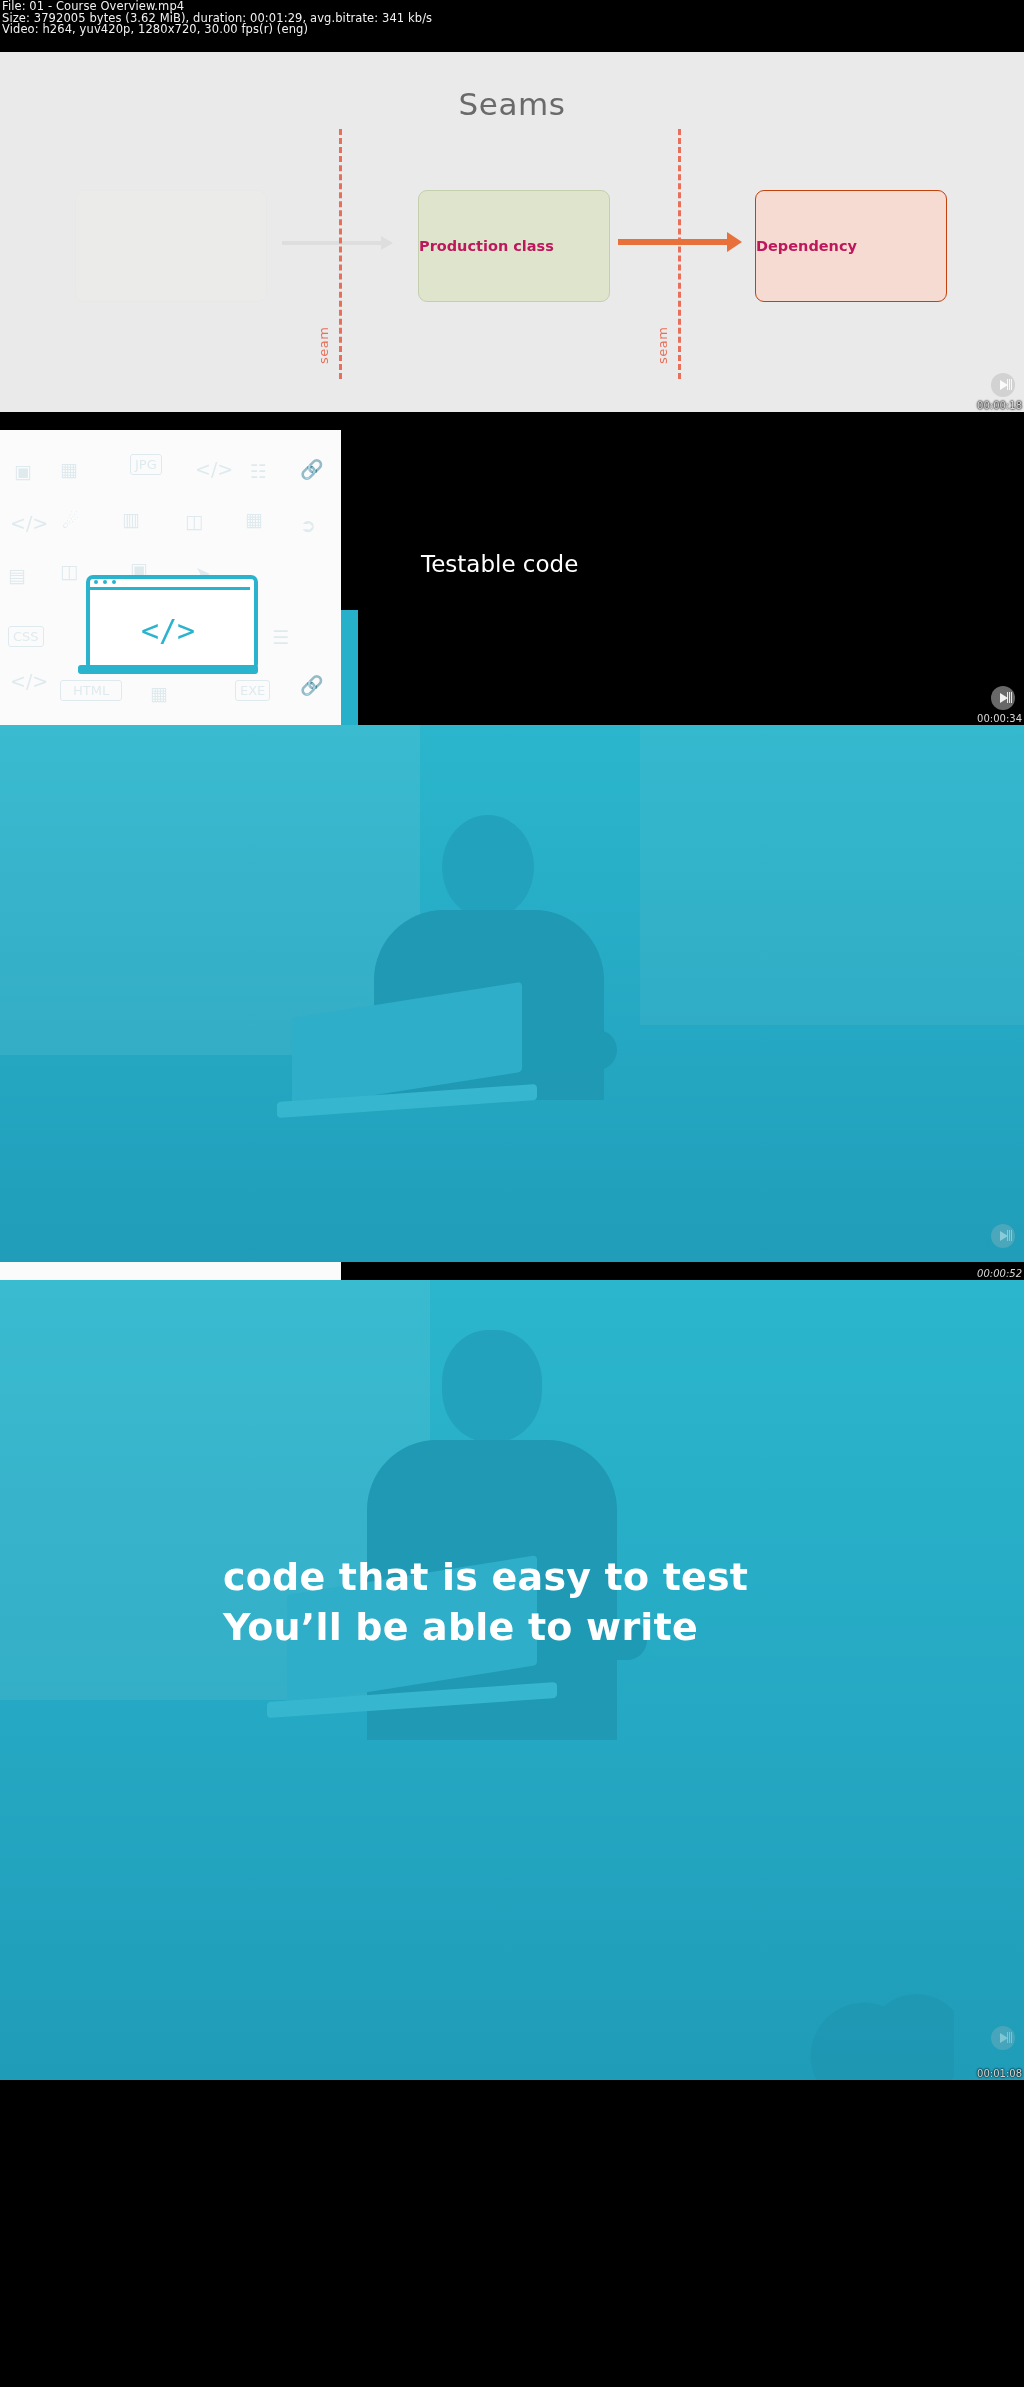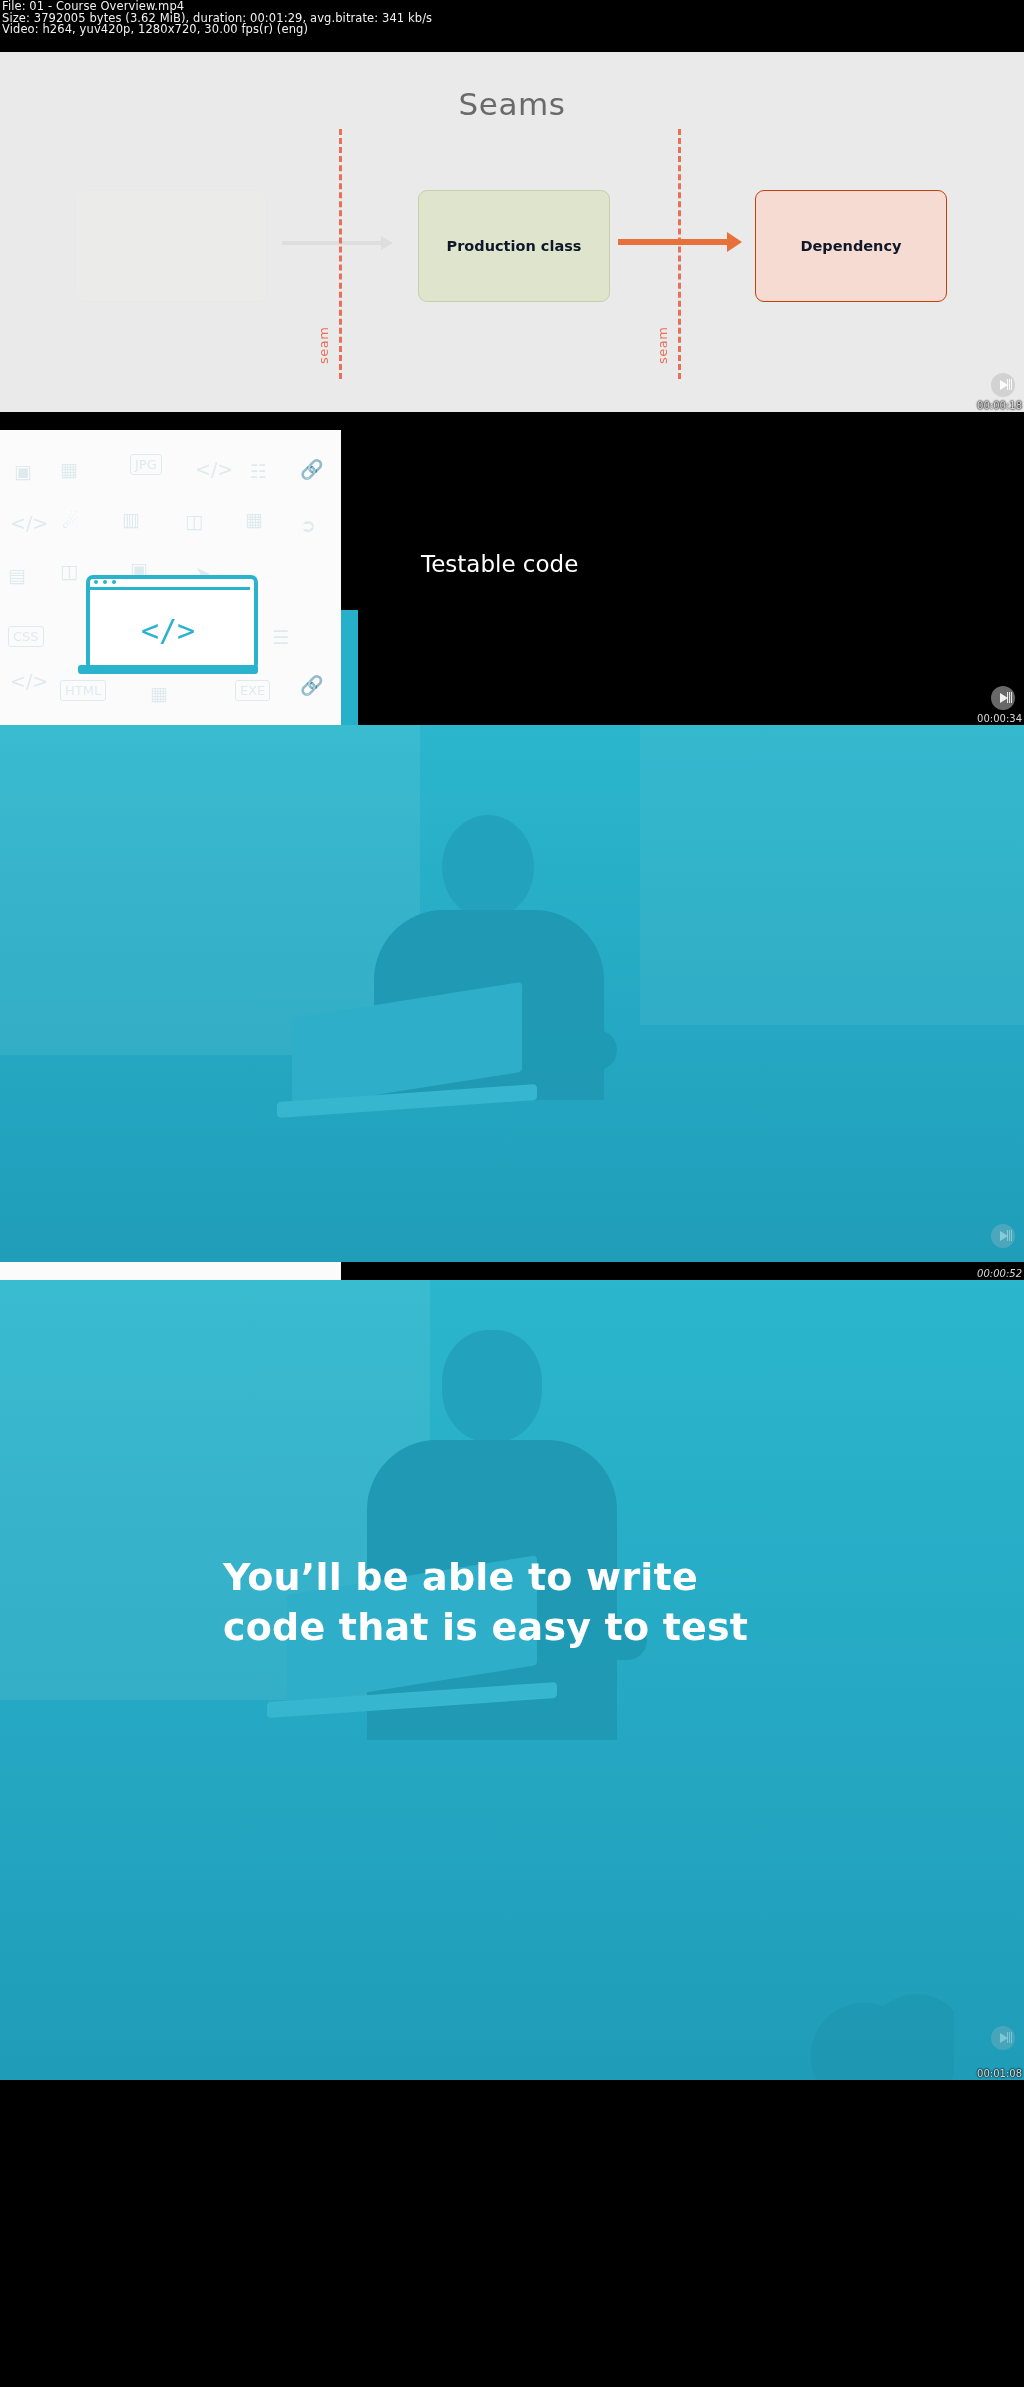"Production class" .node { color: #0f172a -> #be185d; justify-content: center -> flex-start }
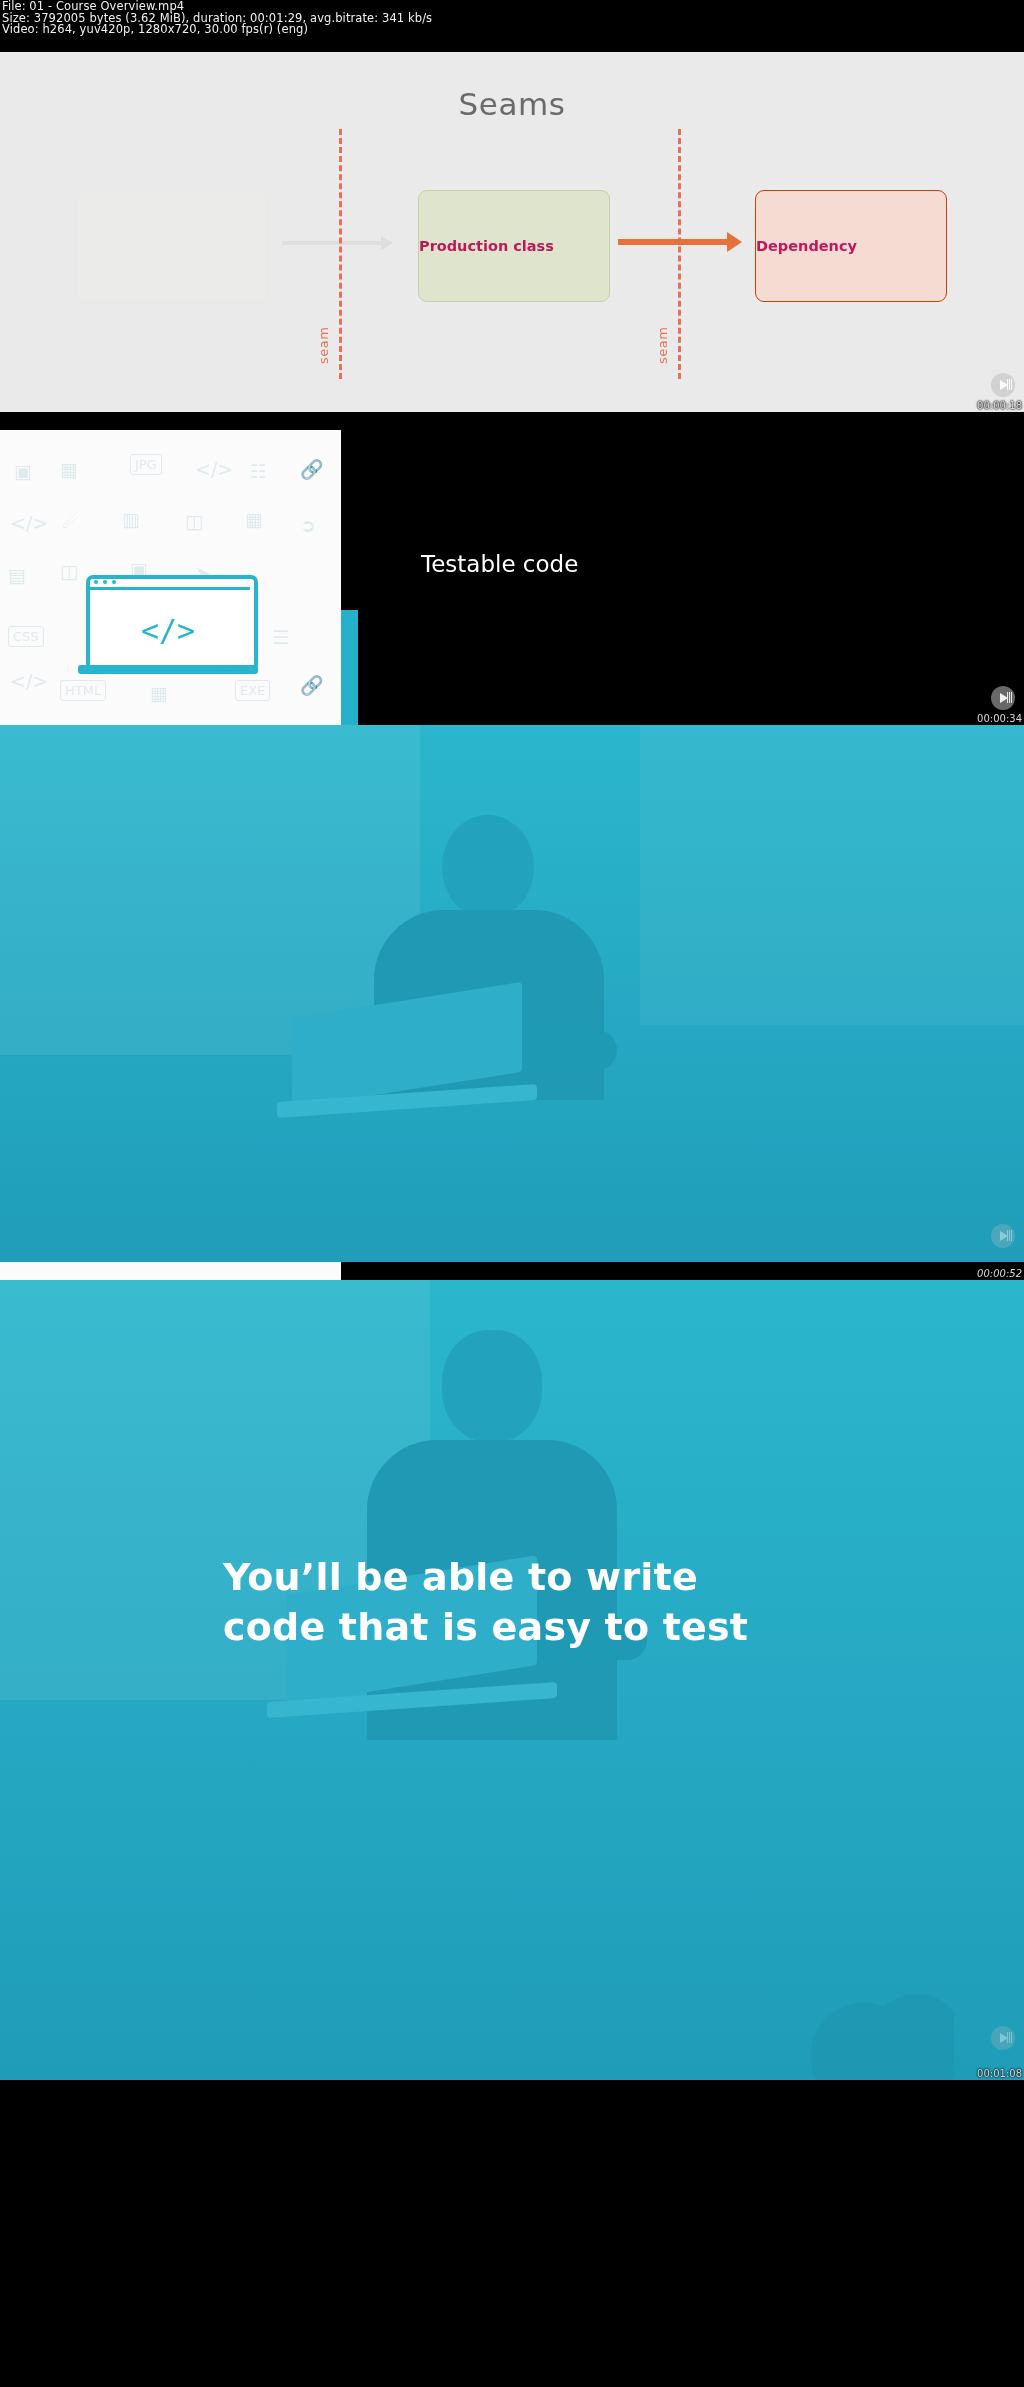"HTML" span { padding: 2px 4px -> 2px 12px }
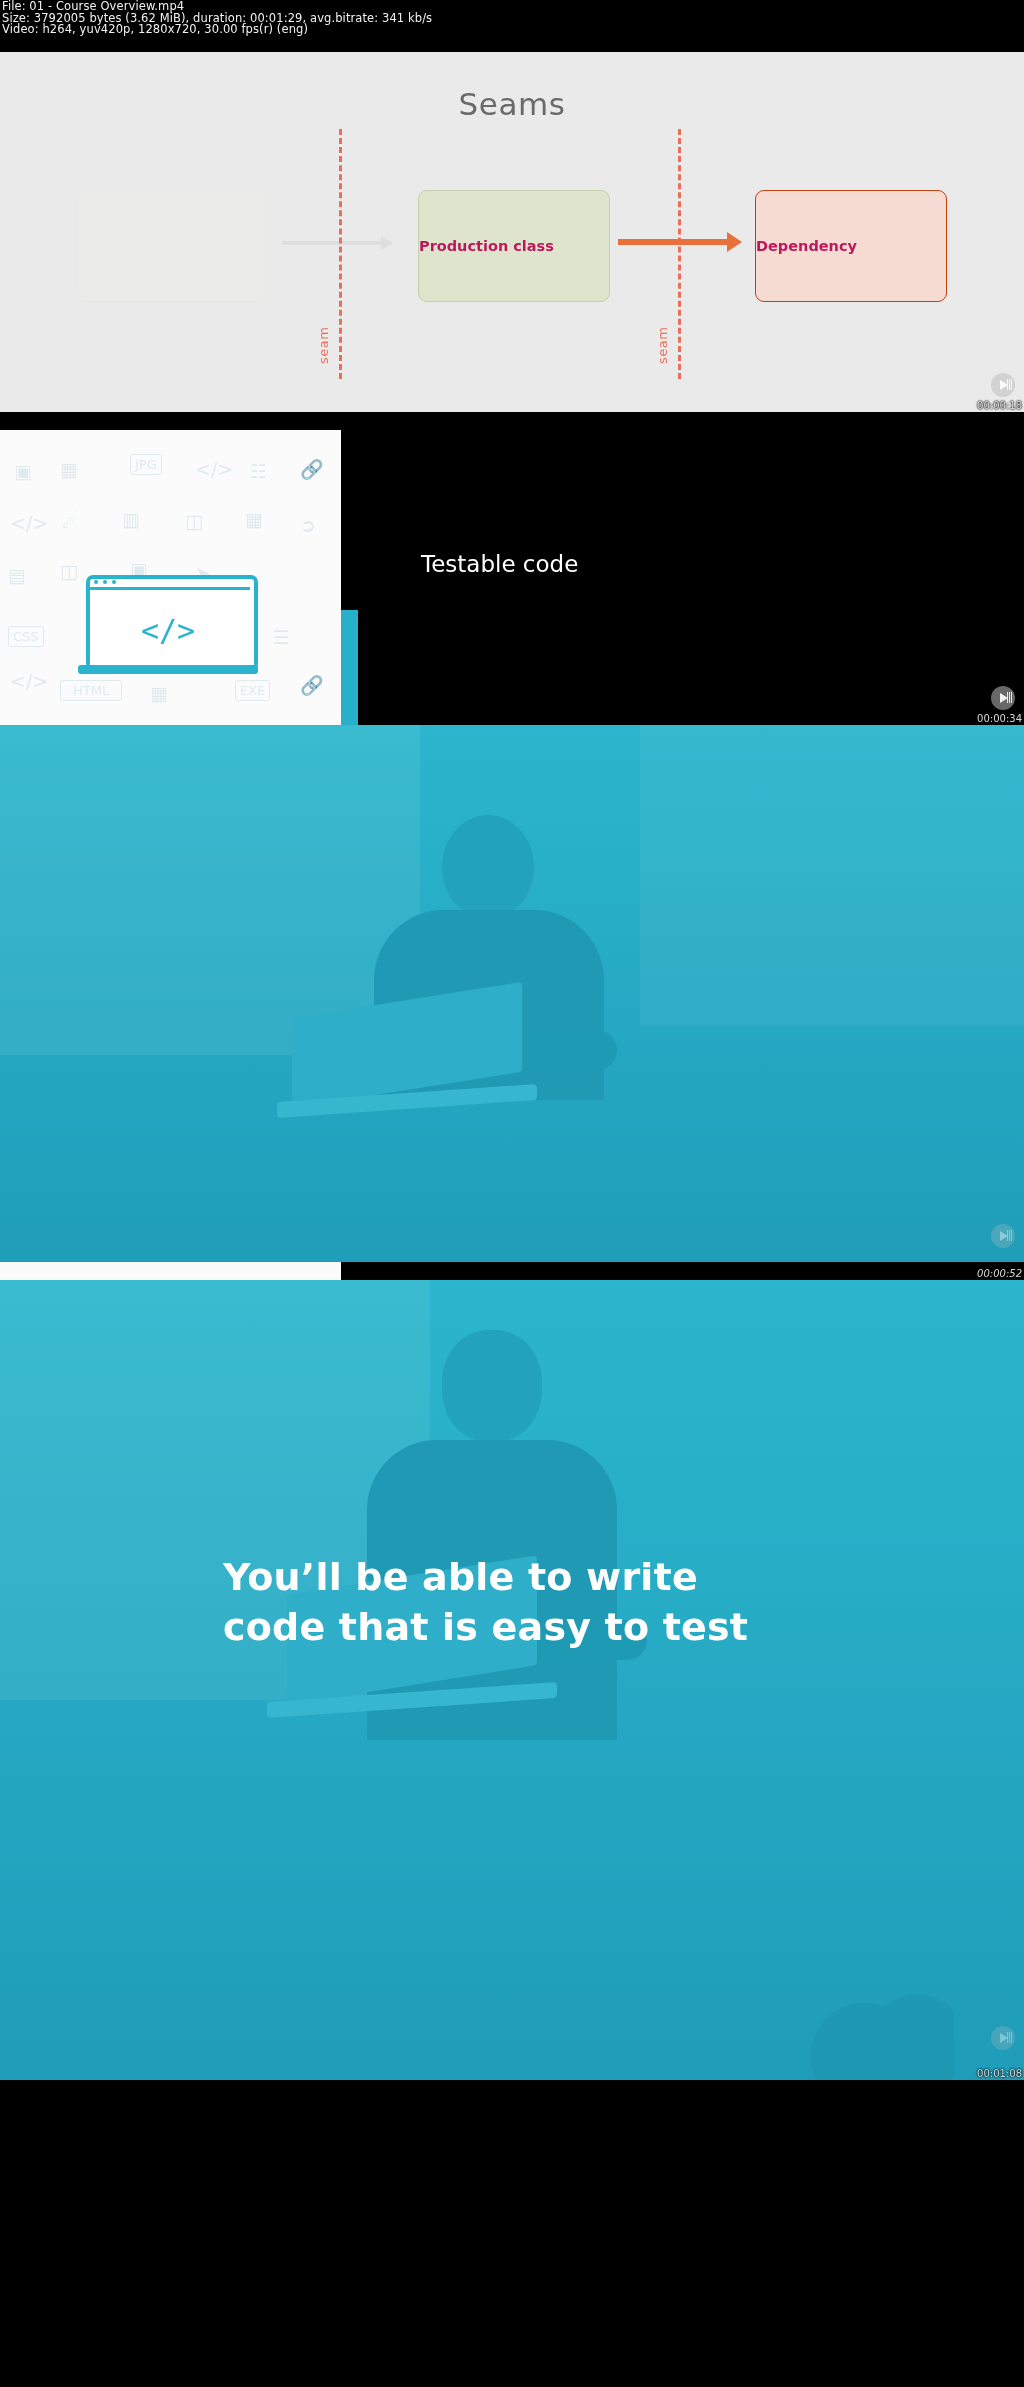"You’ll be able to write" div { order: before "code that is easy to" -> after "code that is easy to" }
